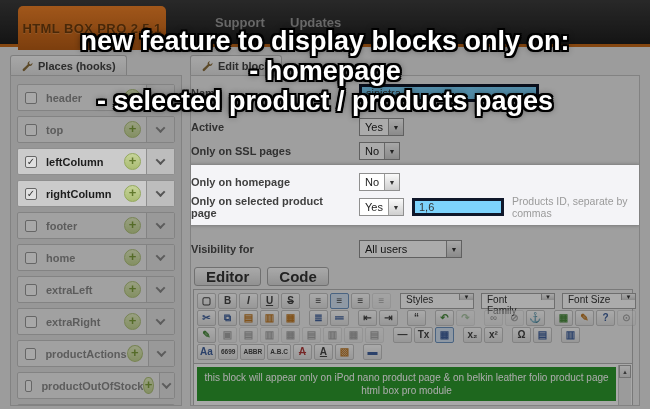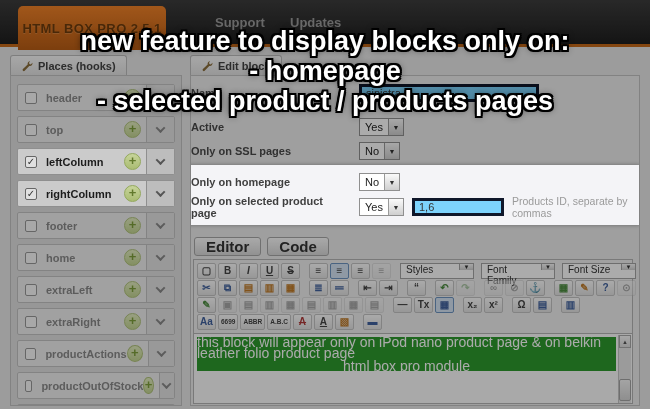"Visibility for" div.frow { html: none -> <div> <span>Visibility for</span> <span> <span>All users</span> <span>▼</span> </span> </div> }
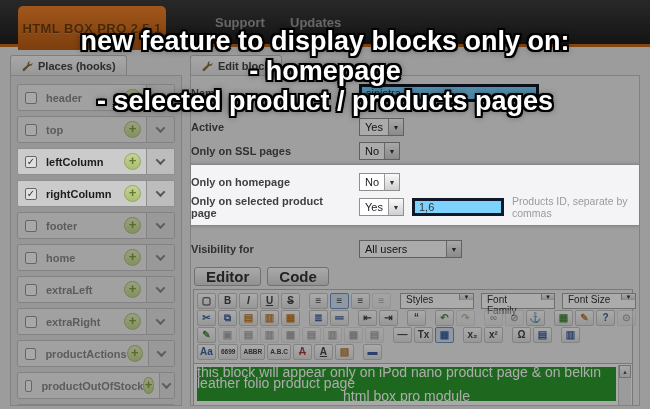"this block will appear only" .notice div { font-size: 14px -> 10px; text-align: none -> center }
